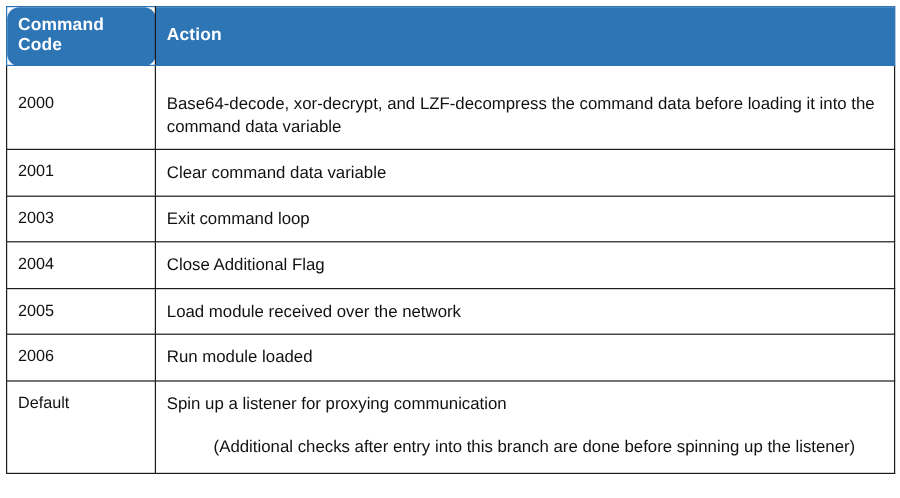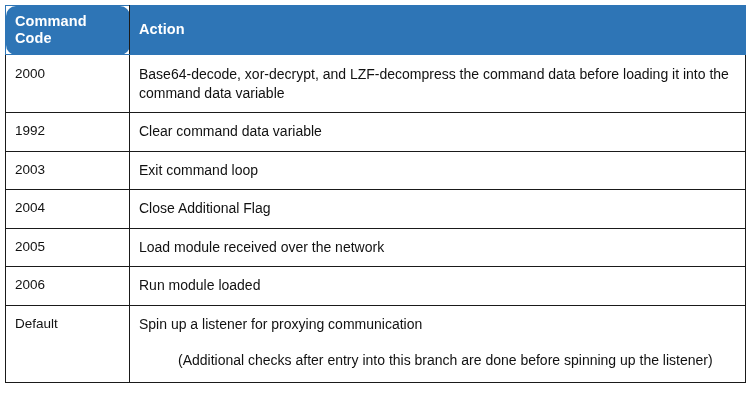"2000" tbody tr.row-tall td { padding-top: 10px -> 22px }
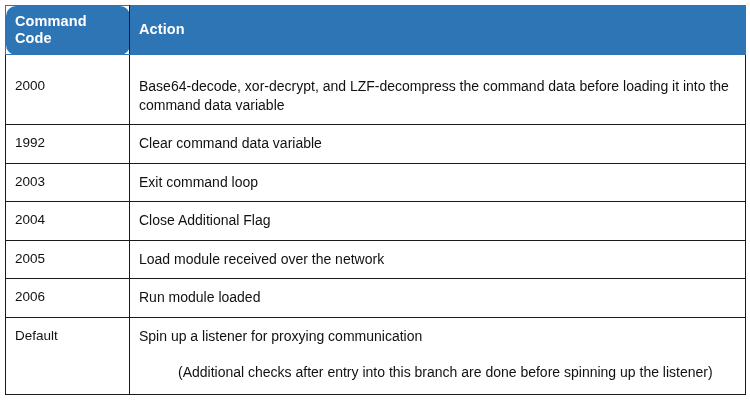"1992" td.code-cell { text: 1992 -> 2001 }
